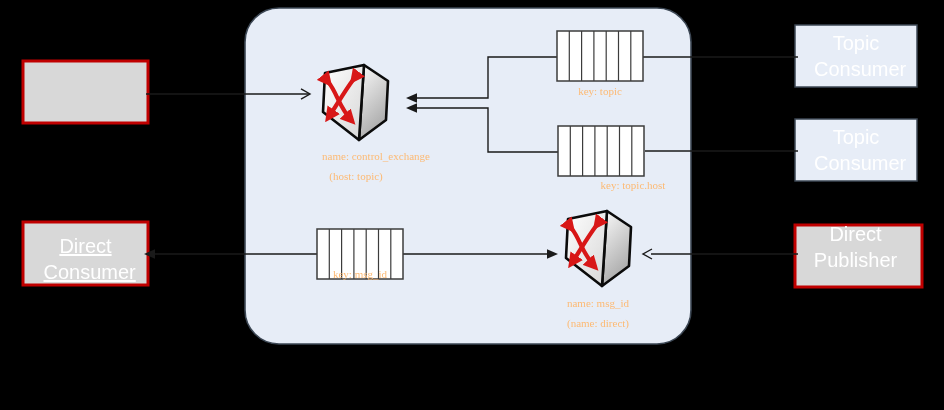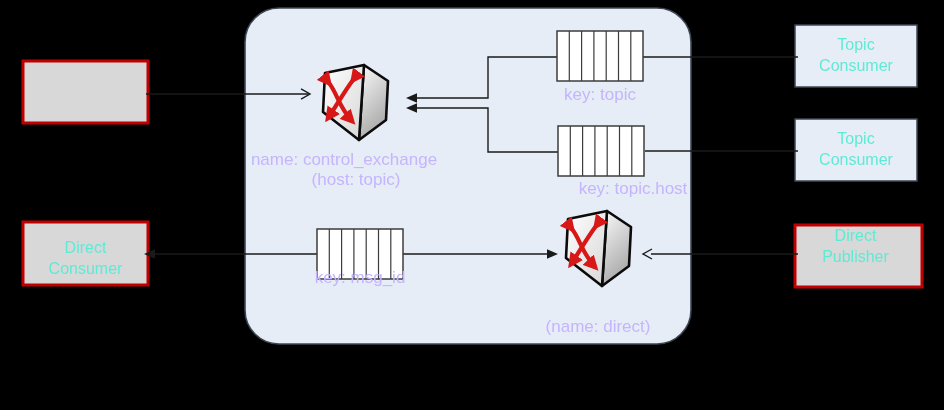"Topic Consumer" .boxlabel { color: #5eead4 -> #ffffff; font-size: 16px -> 20px }
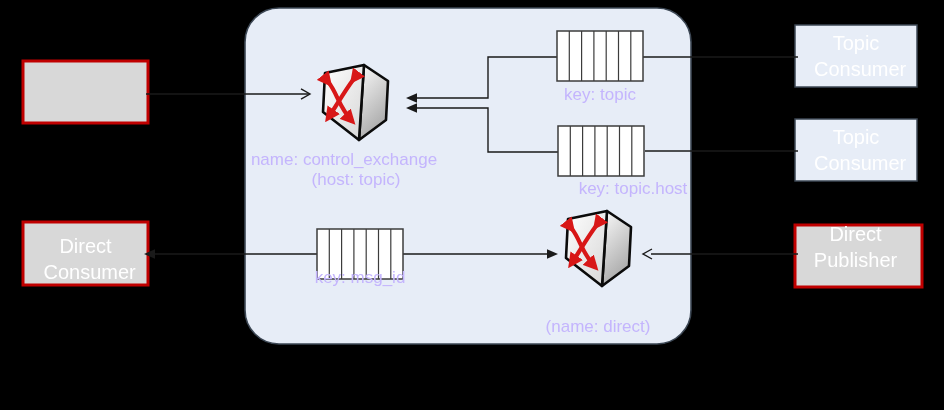"key: topic" .dlabel { color: #c4b5fd -> #fdba74; font-family: none -> Liberation Serif, serif; font-size: 17px -> 11px }
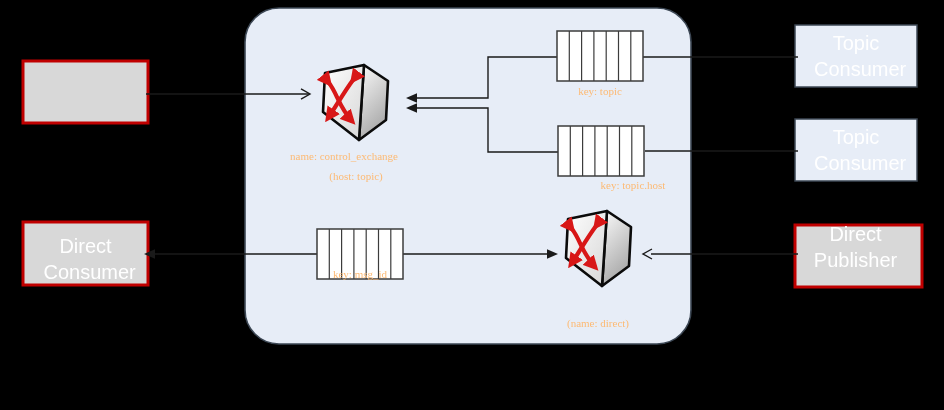"name: control_exchange" div.dlabel { left: 344px -> 376px }
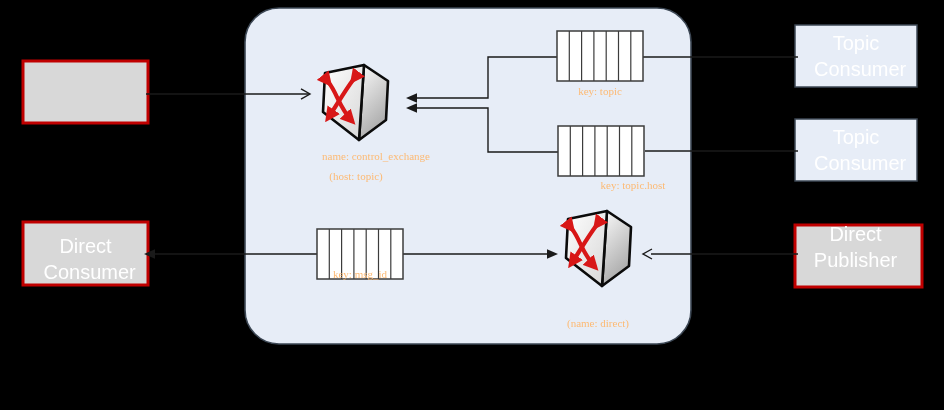"Direct Consumer" div.boxlabel { text-decoration: none -> underline }
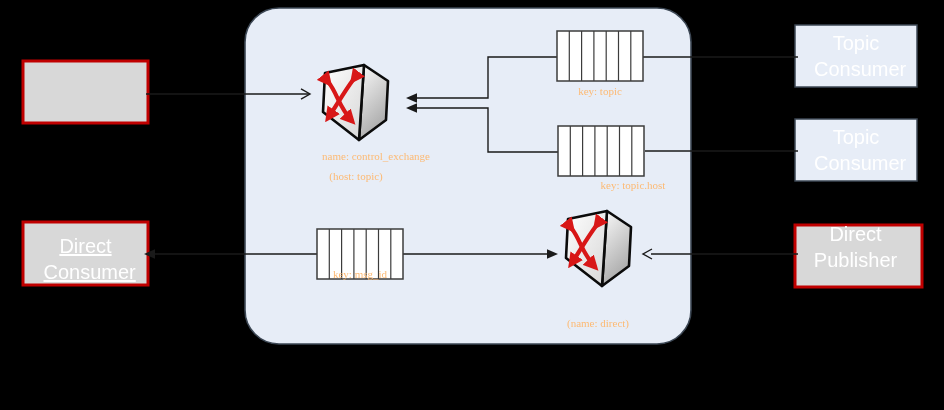"name: msg_id" div.dlabel { html: none -> <div>name: msg_id</div> }
